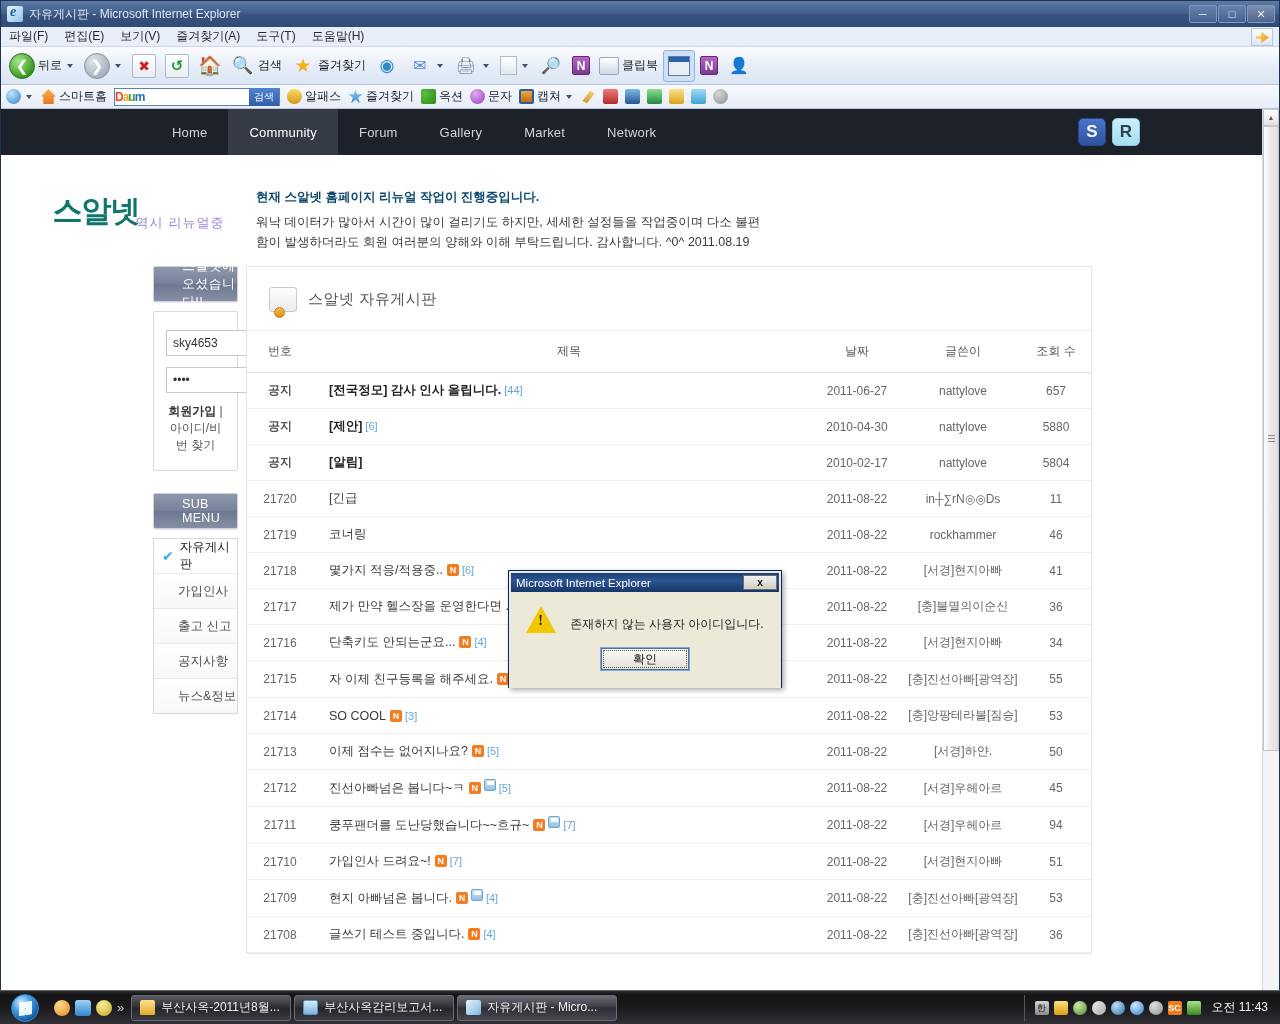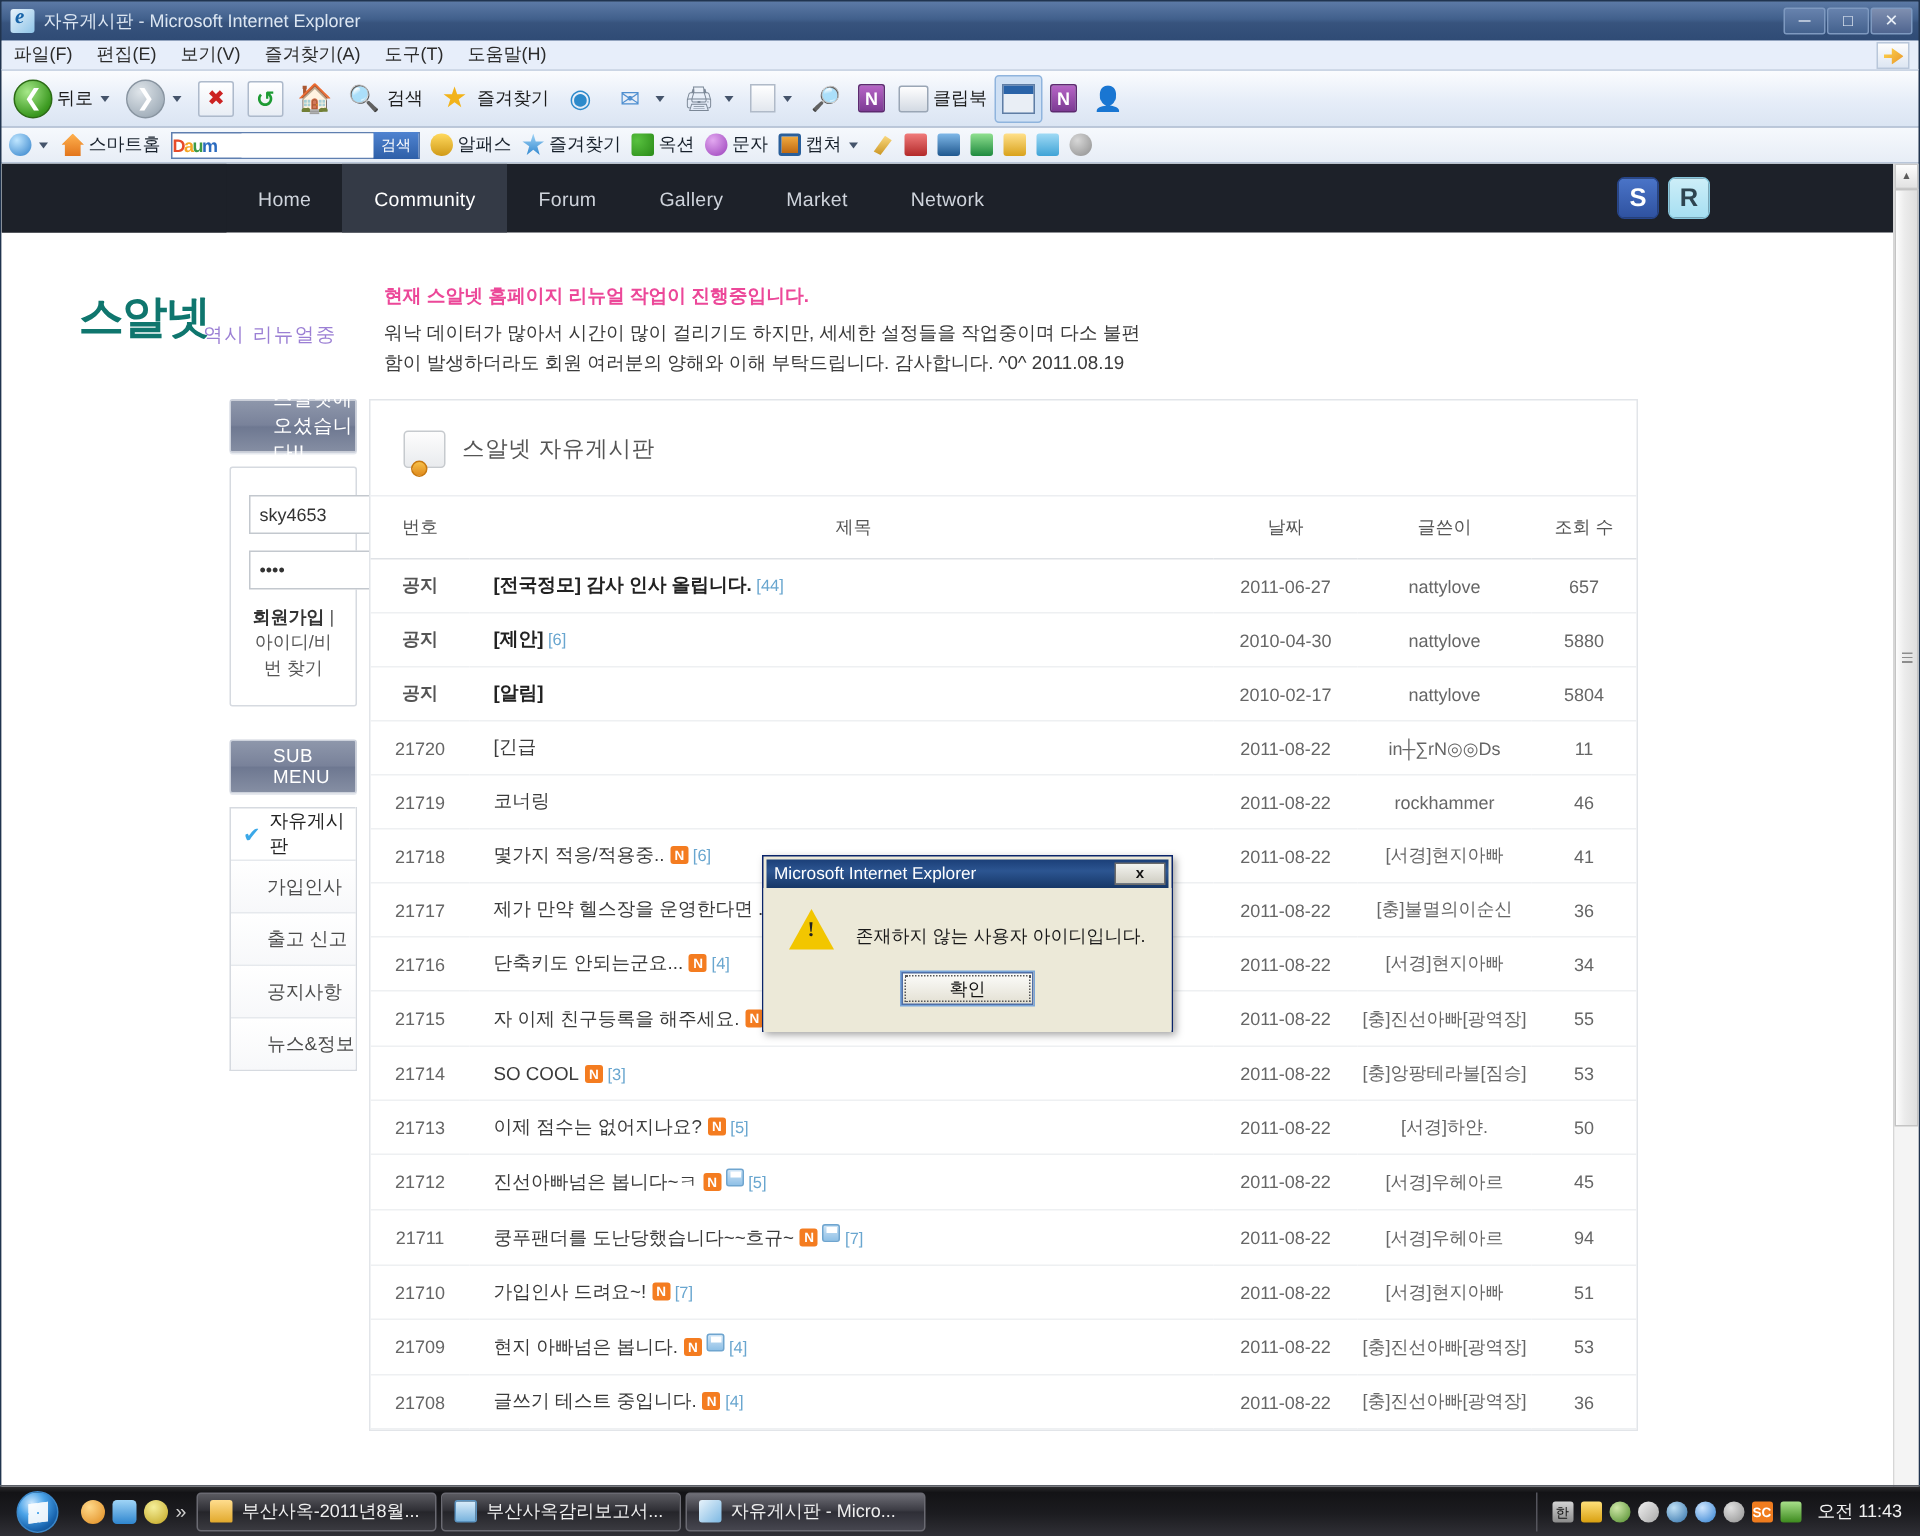"현재 스알넷 홈페이지 리뉴얼 작업이" .hero .notice .nt-h { color: #ec4899 -> #0c4a6e }
